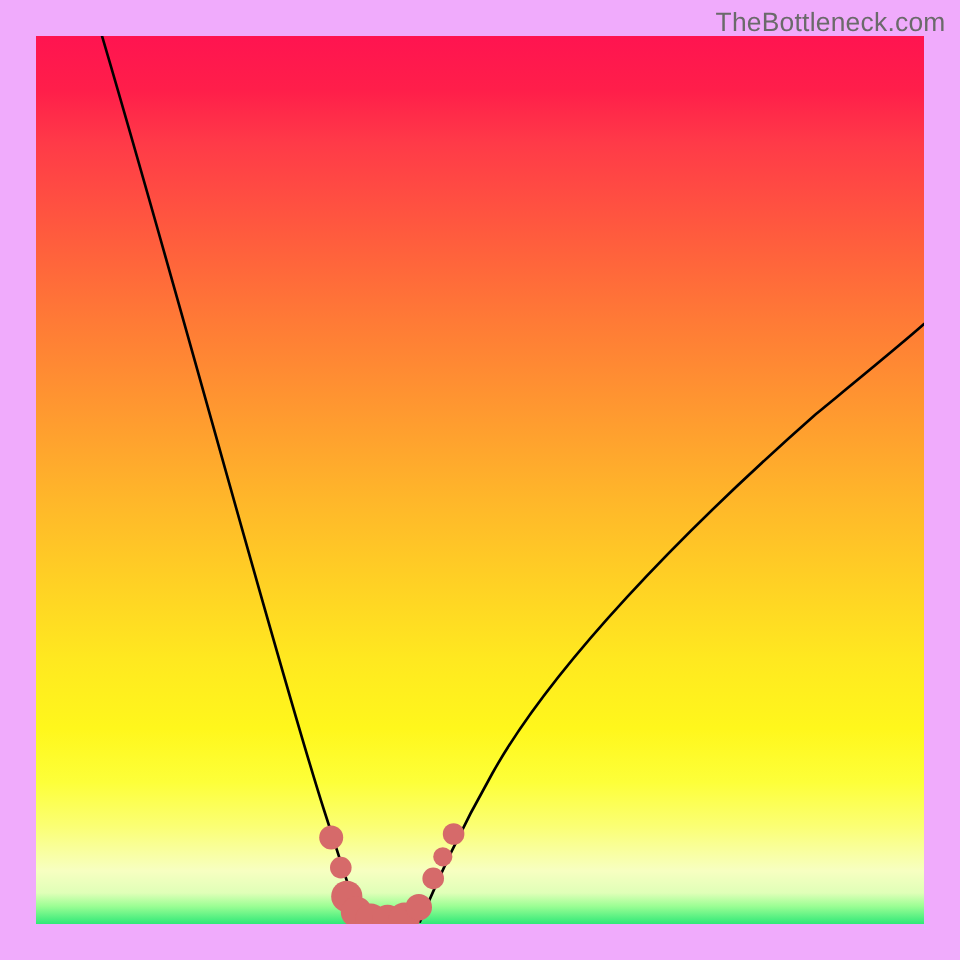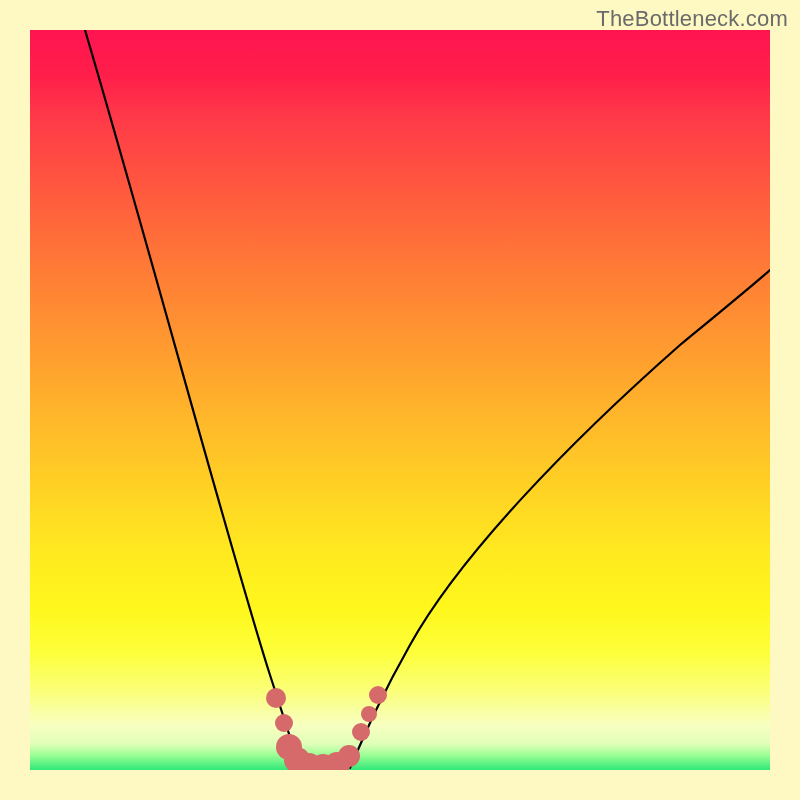"TheBottleneck.com" .frame { background: #fef9c3 -> #f0abfc }
